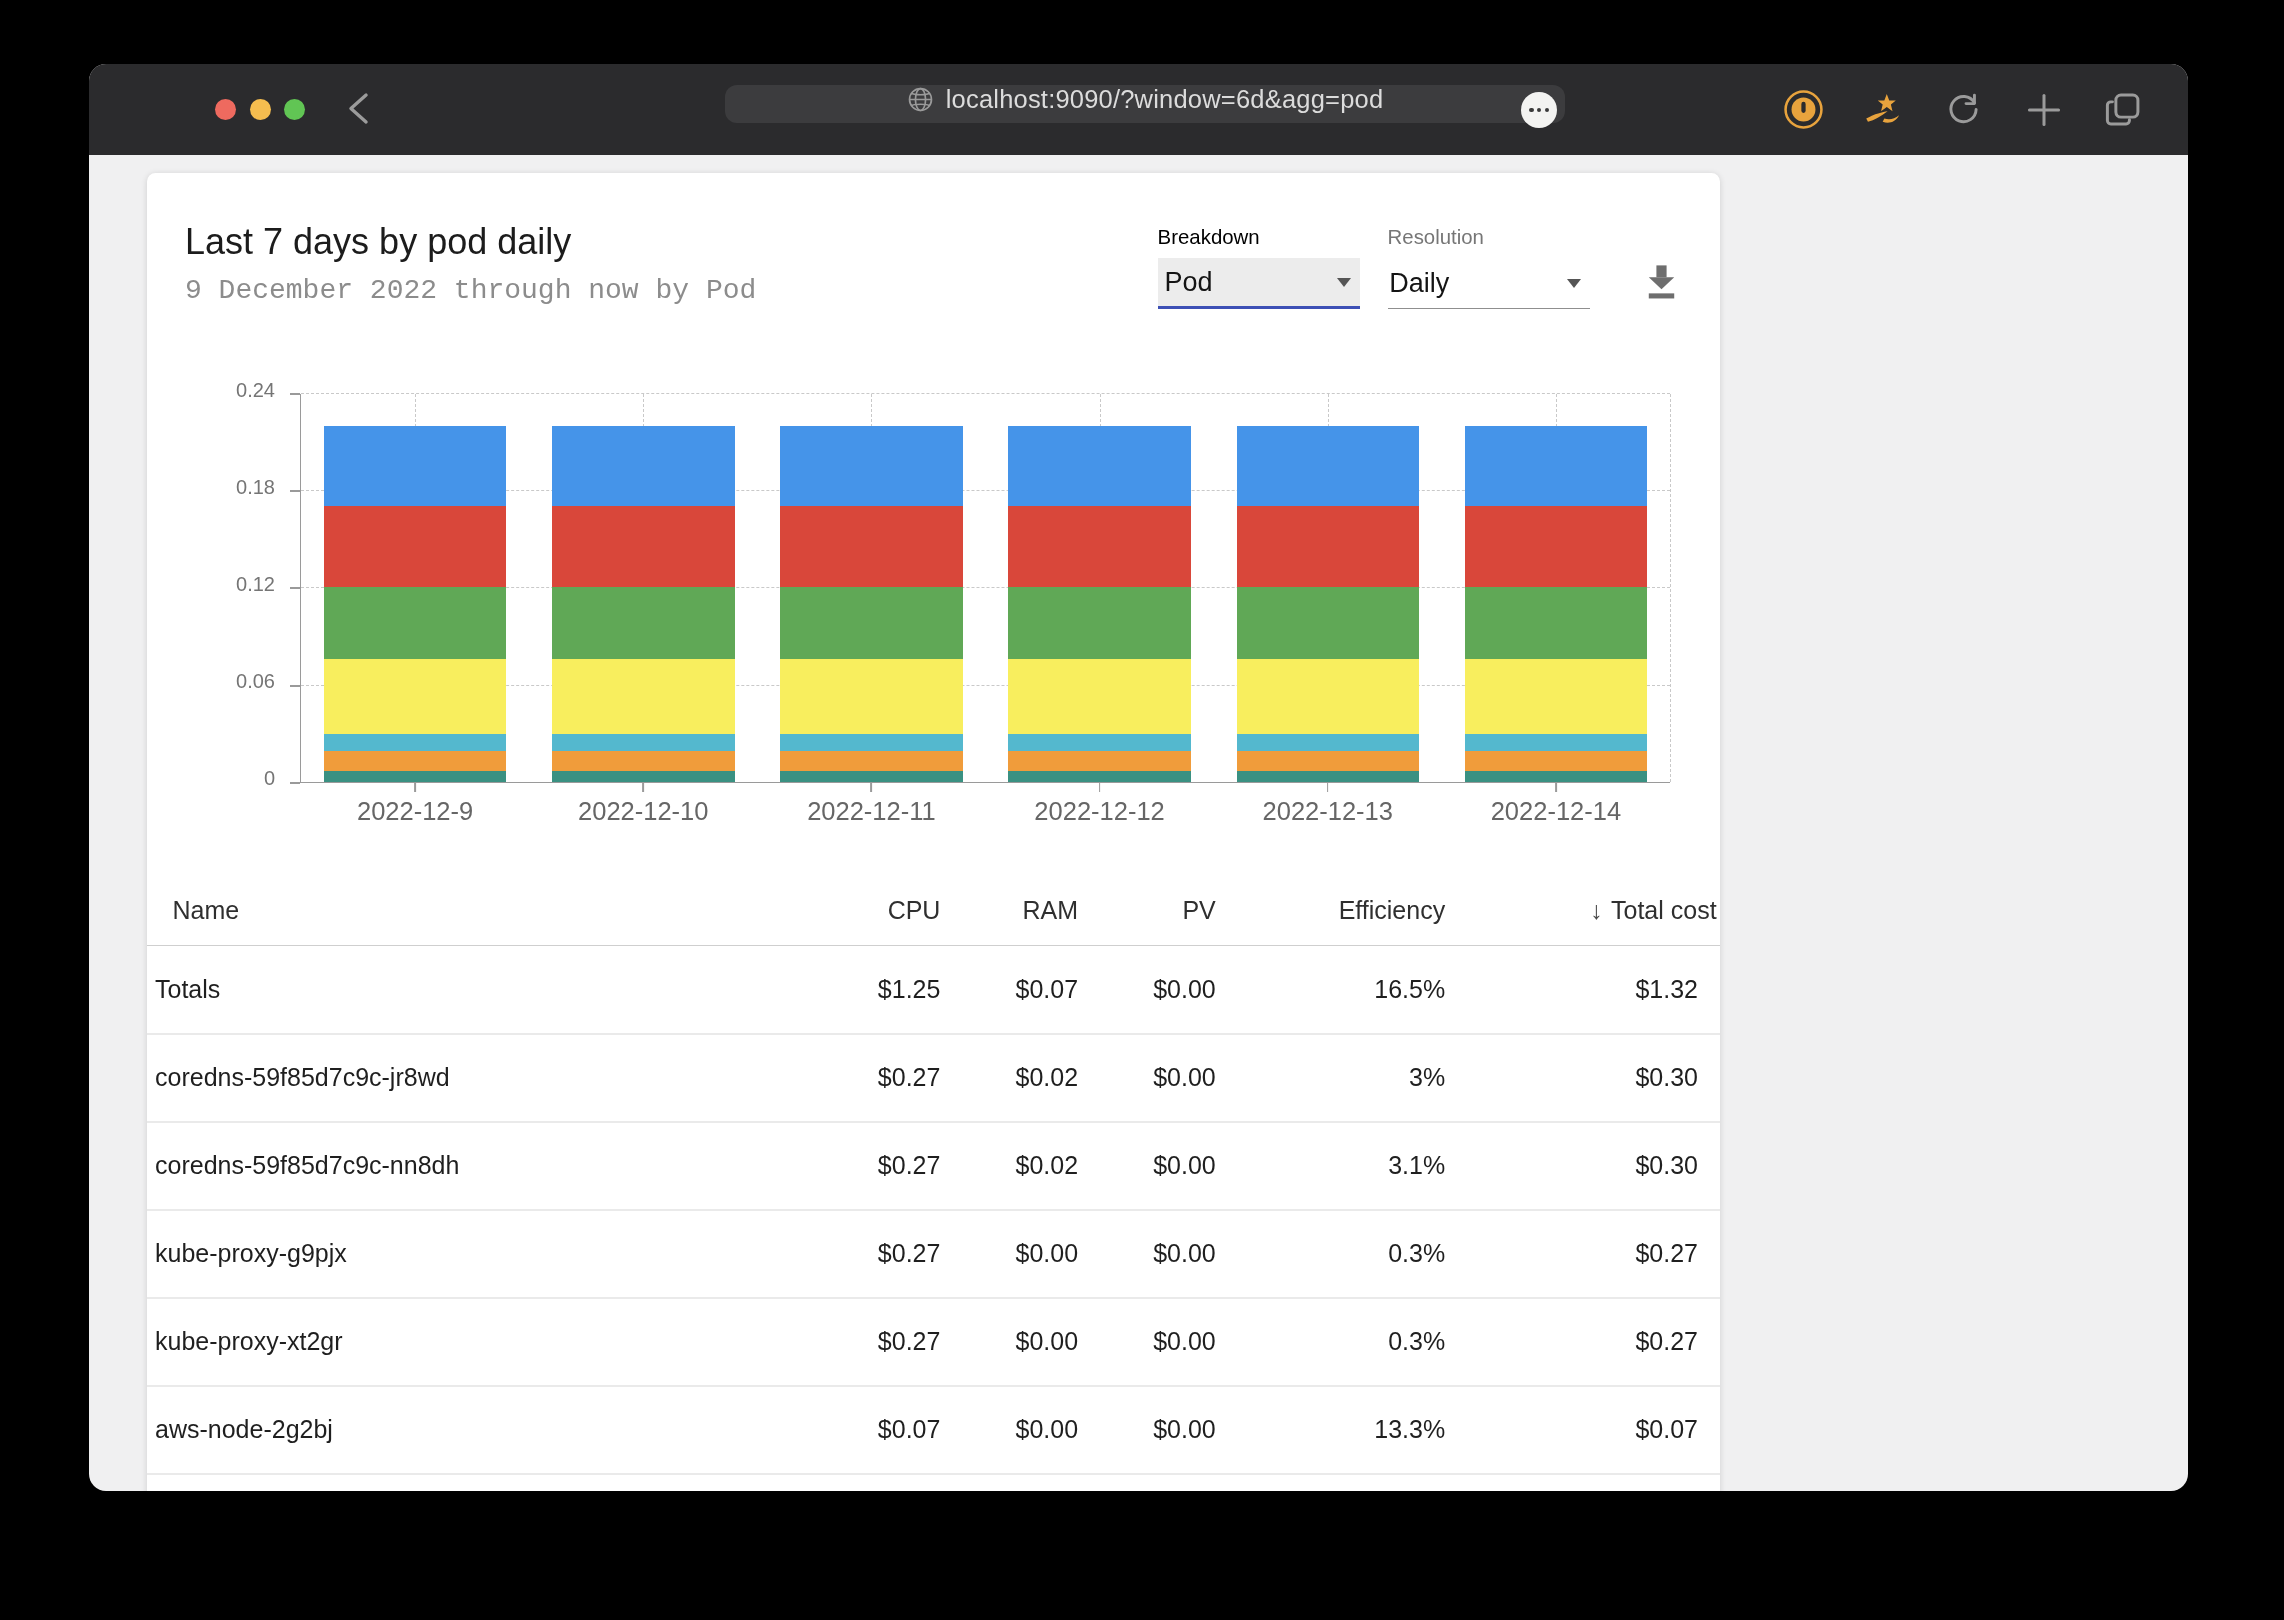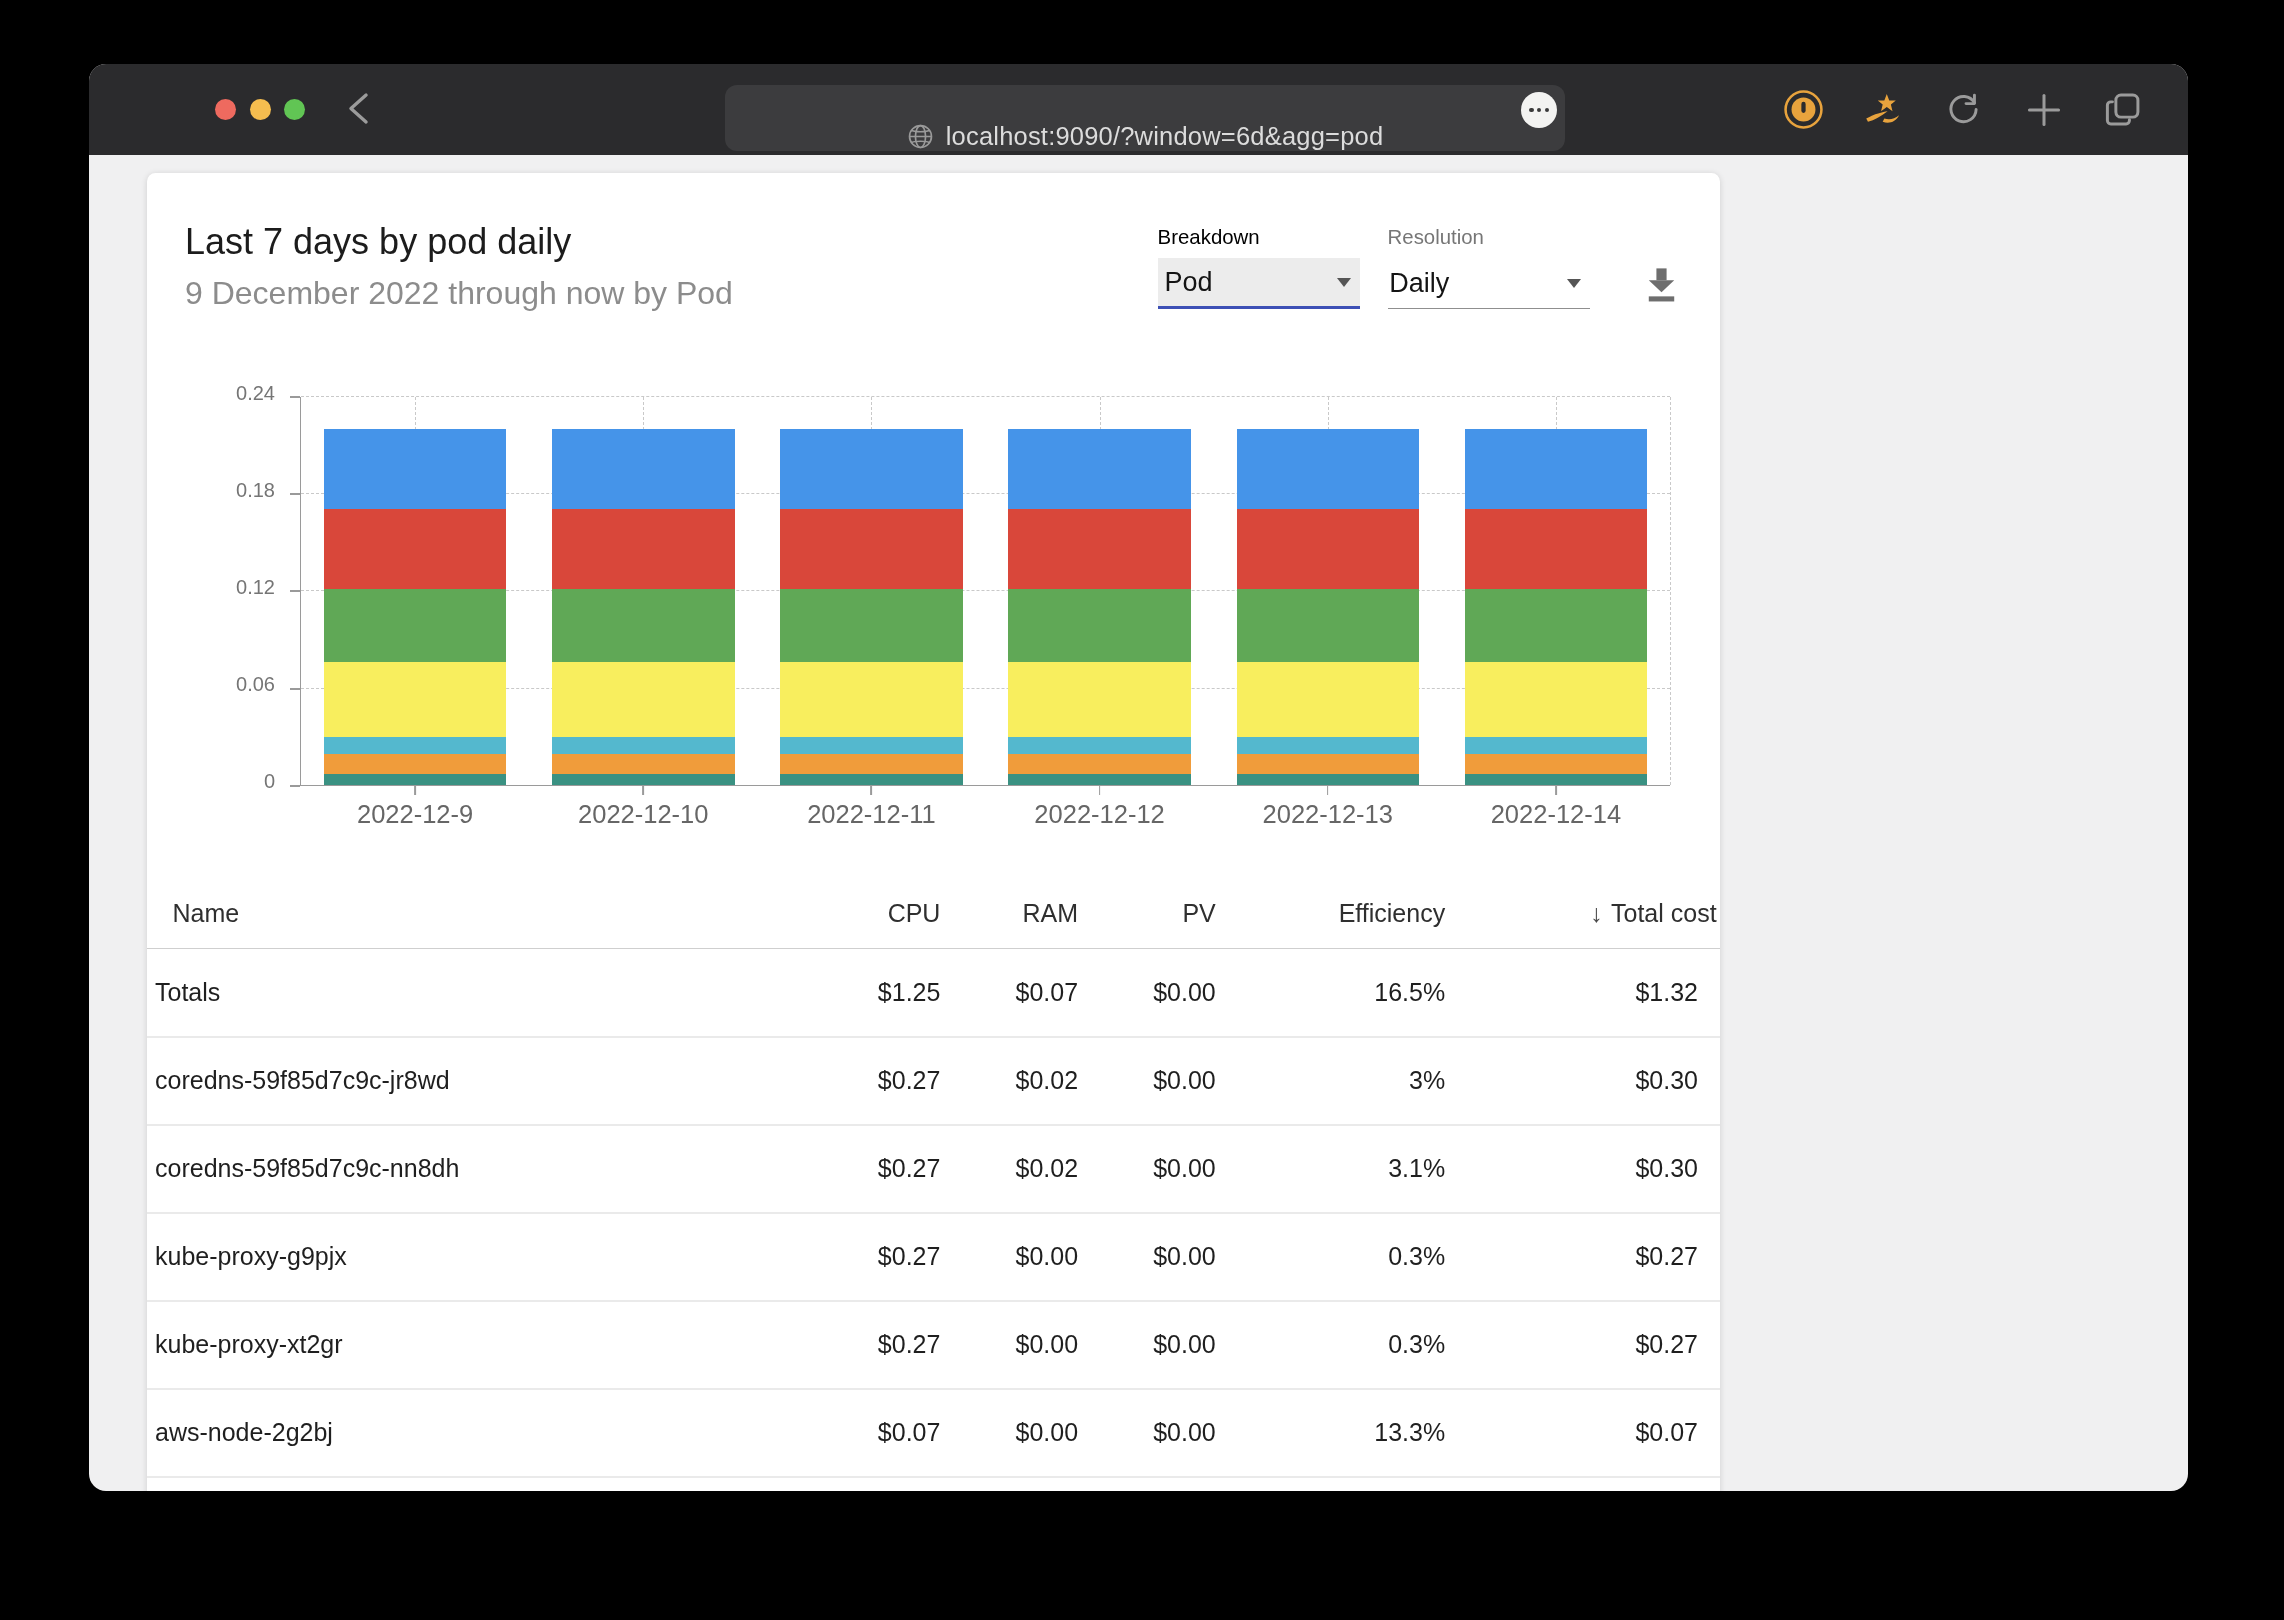"localhost:9090/?window=6d&agg=pod" .url-bar { align-items: flex-end -> flex-start; height: 66px -> 38px }
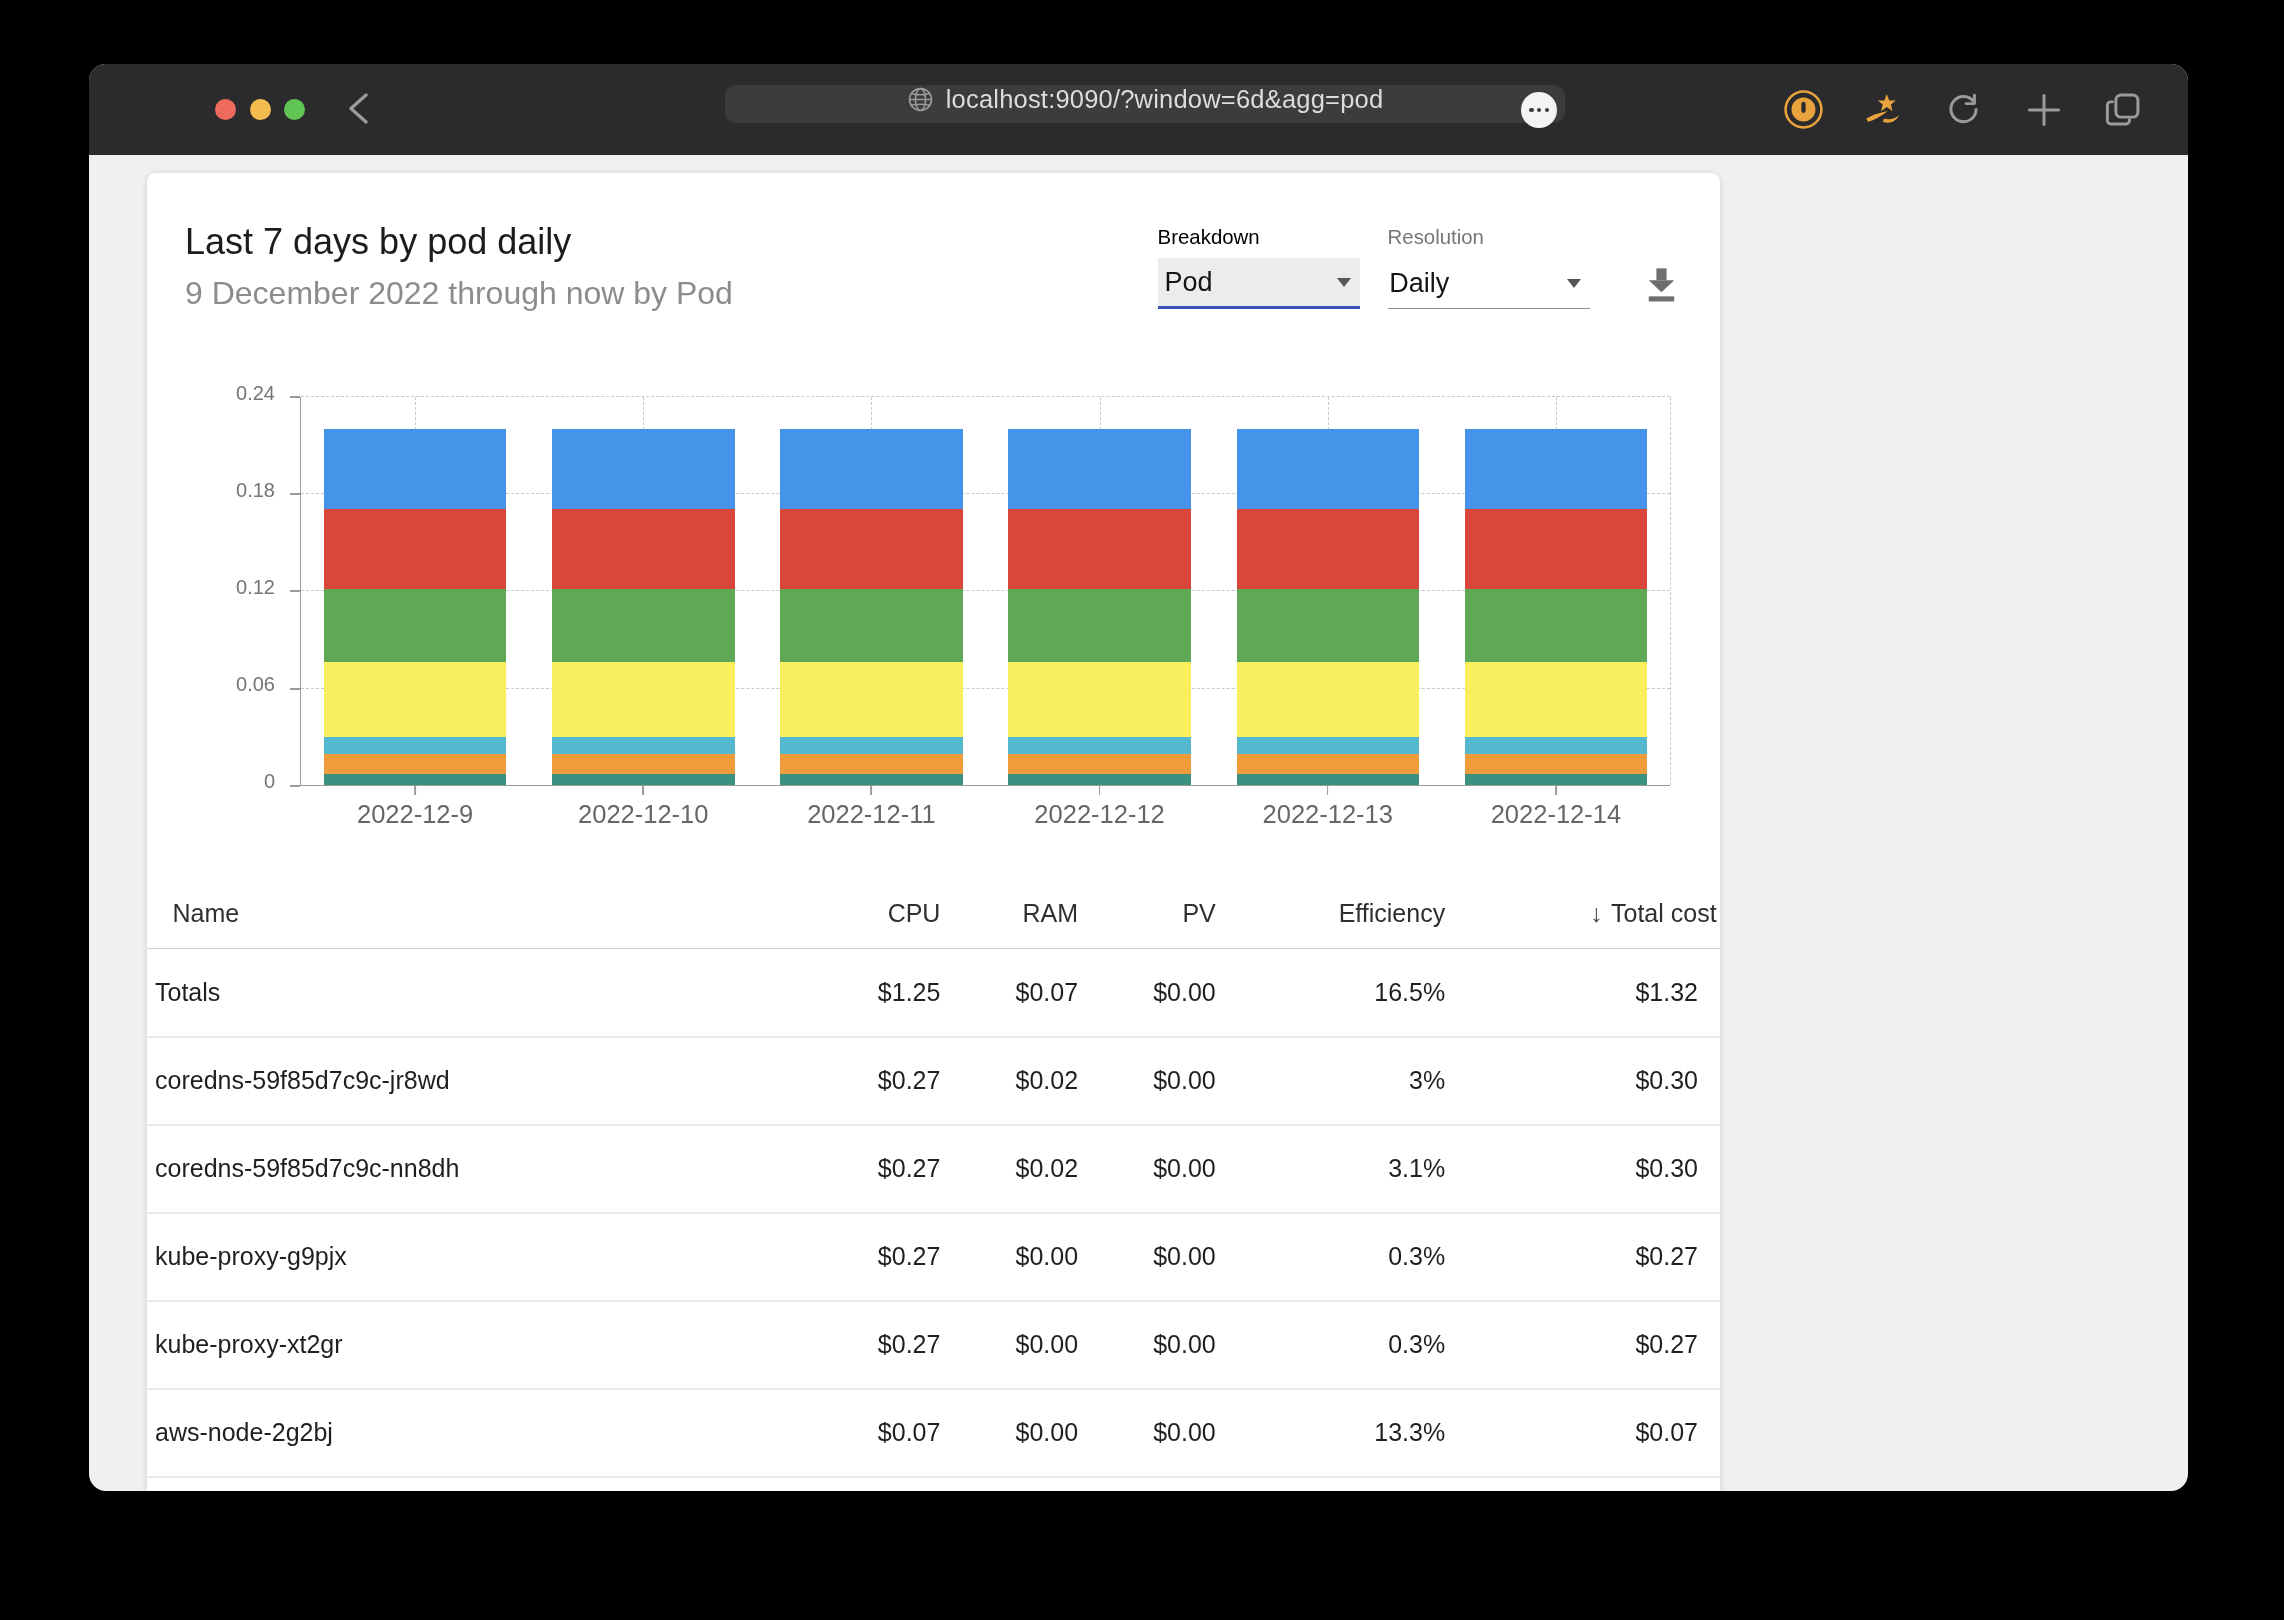"9 December 2022 through now" .page-subtitle { font-family: none -> Liberation Mono, monospace; font-size: 32px -> 28px }
